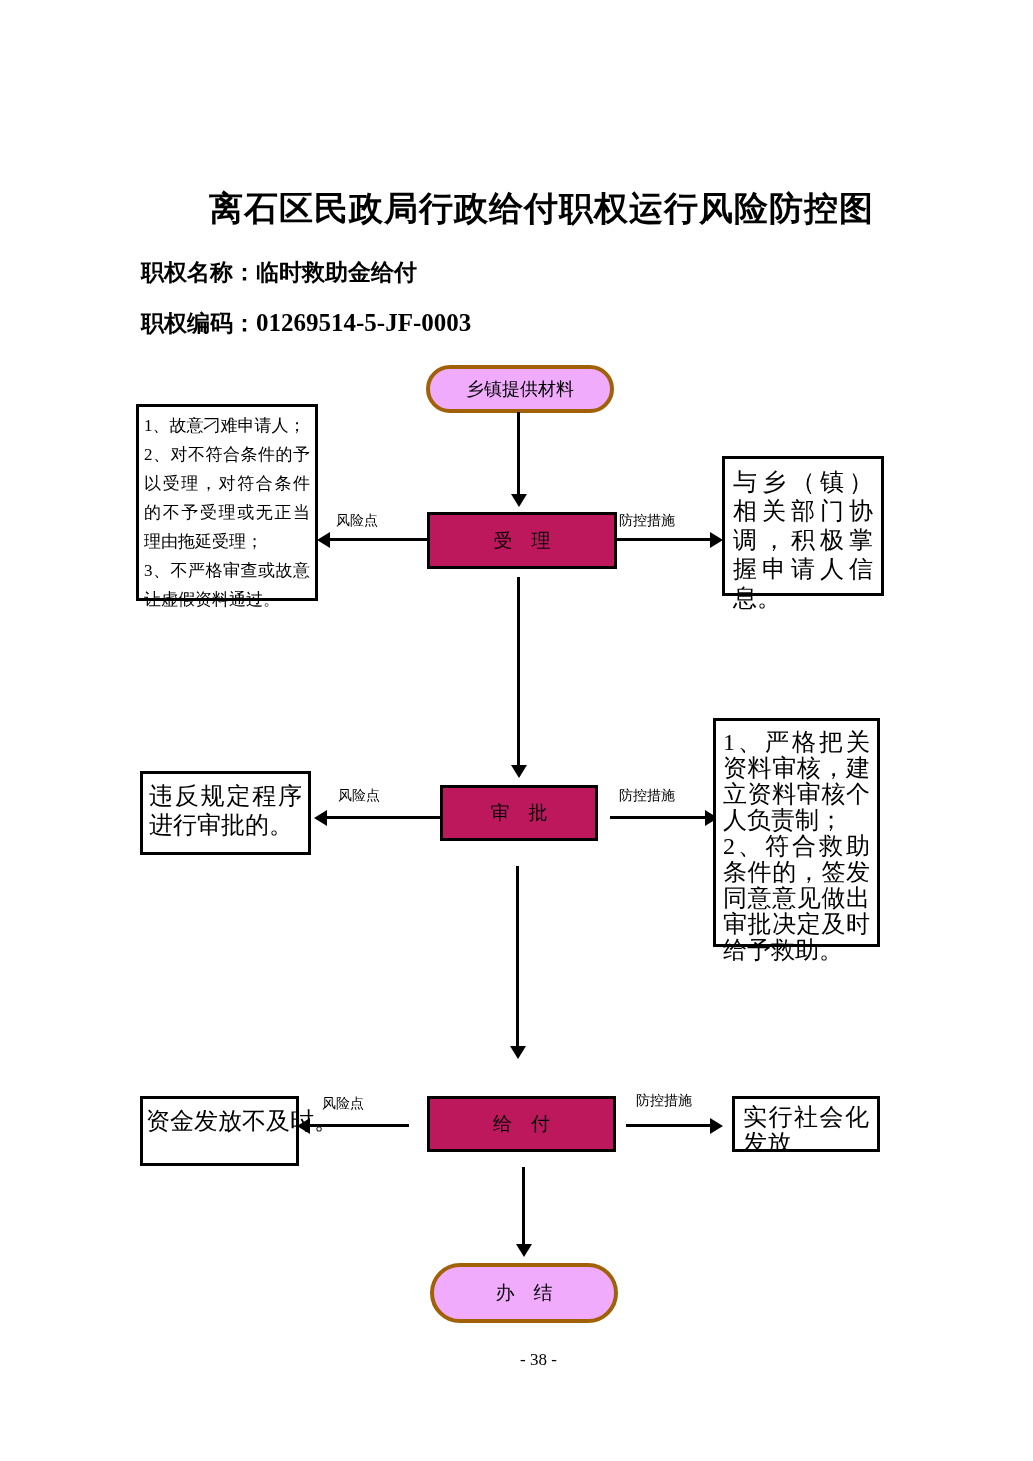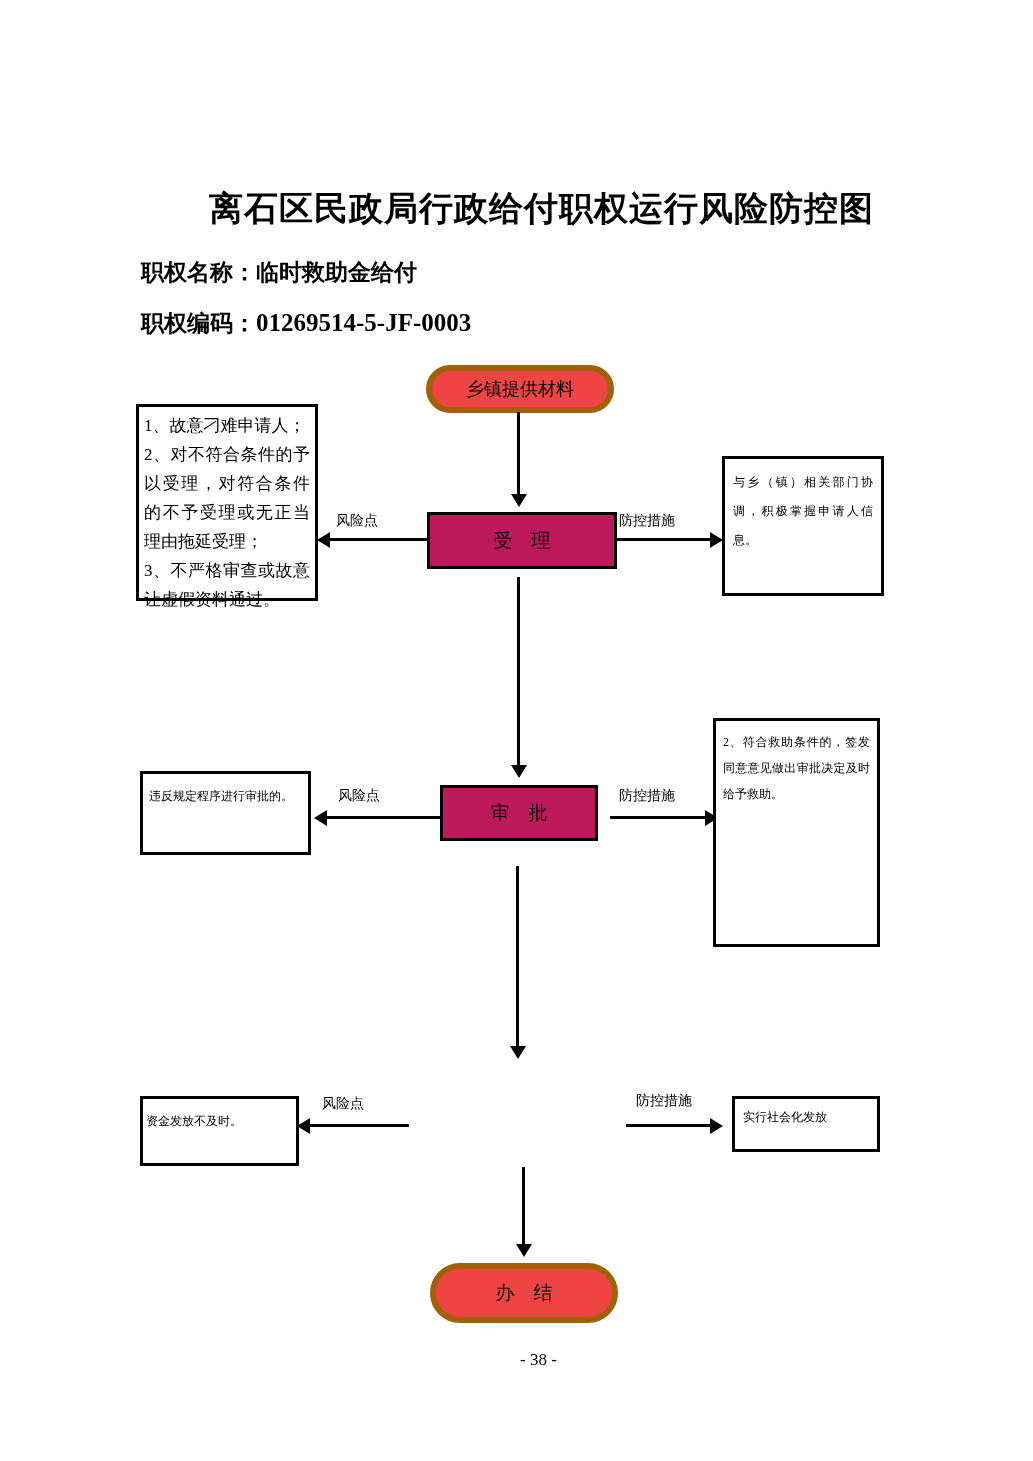"乡镇提供材料" .oval { background: #ef4444 -> #f0abfc; border: 6px solid #a16207 -> 4px solid #a16207 }
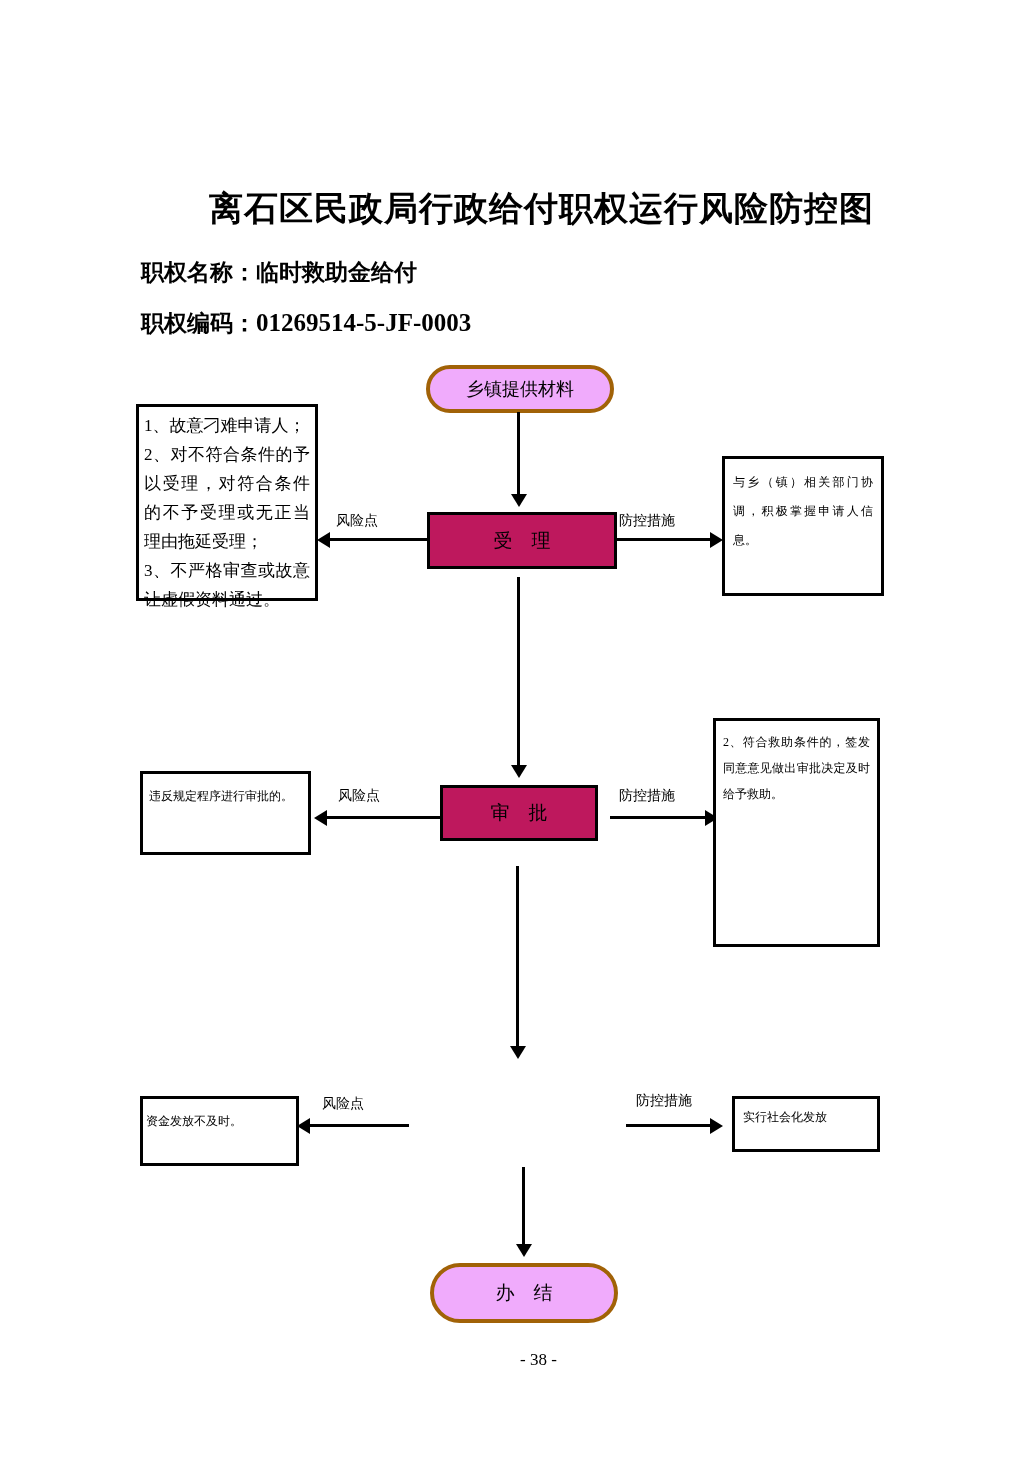"与乡（镇）相关部门协调，积极掌握申请人信息。" .side-box { font-size: 12px -> 24px }
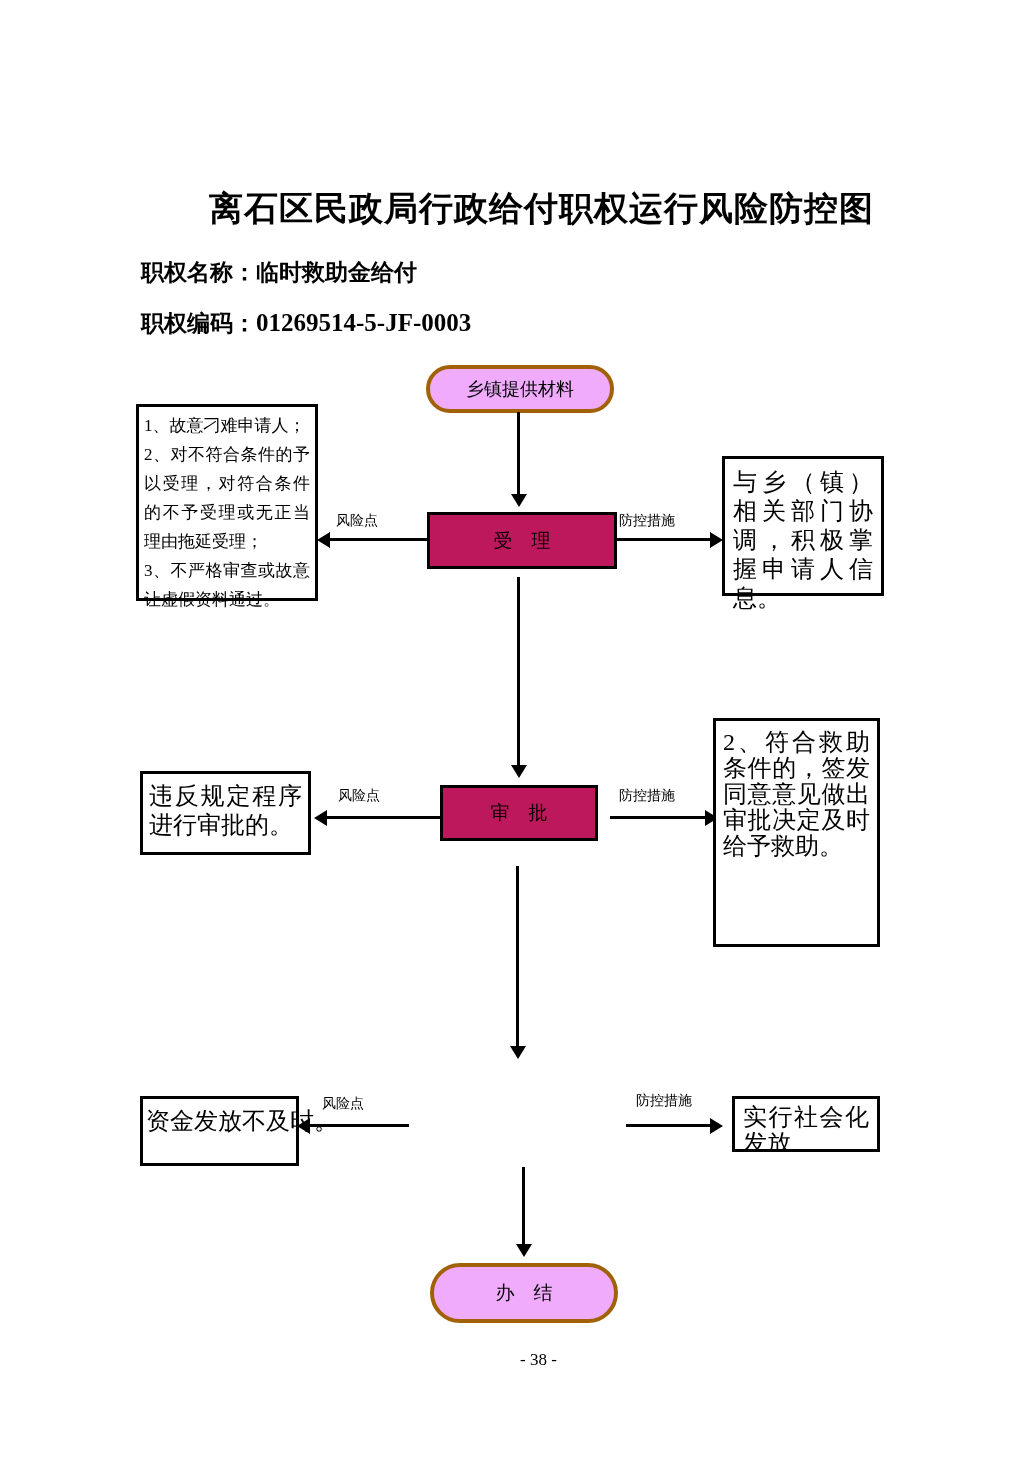"1、严格把关资料审核，建立资料审核个人负责制；" p { html: none -> <p>1、严格把关资料审核，建立资料审核个人负责制；</p> }
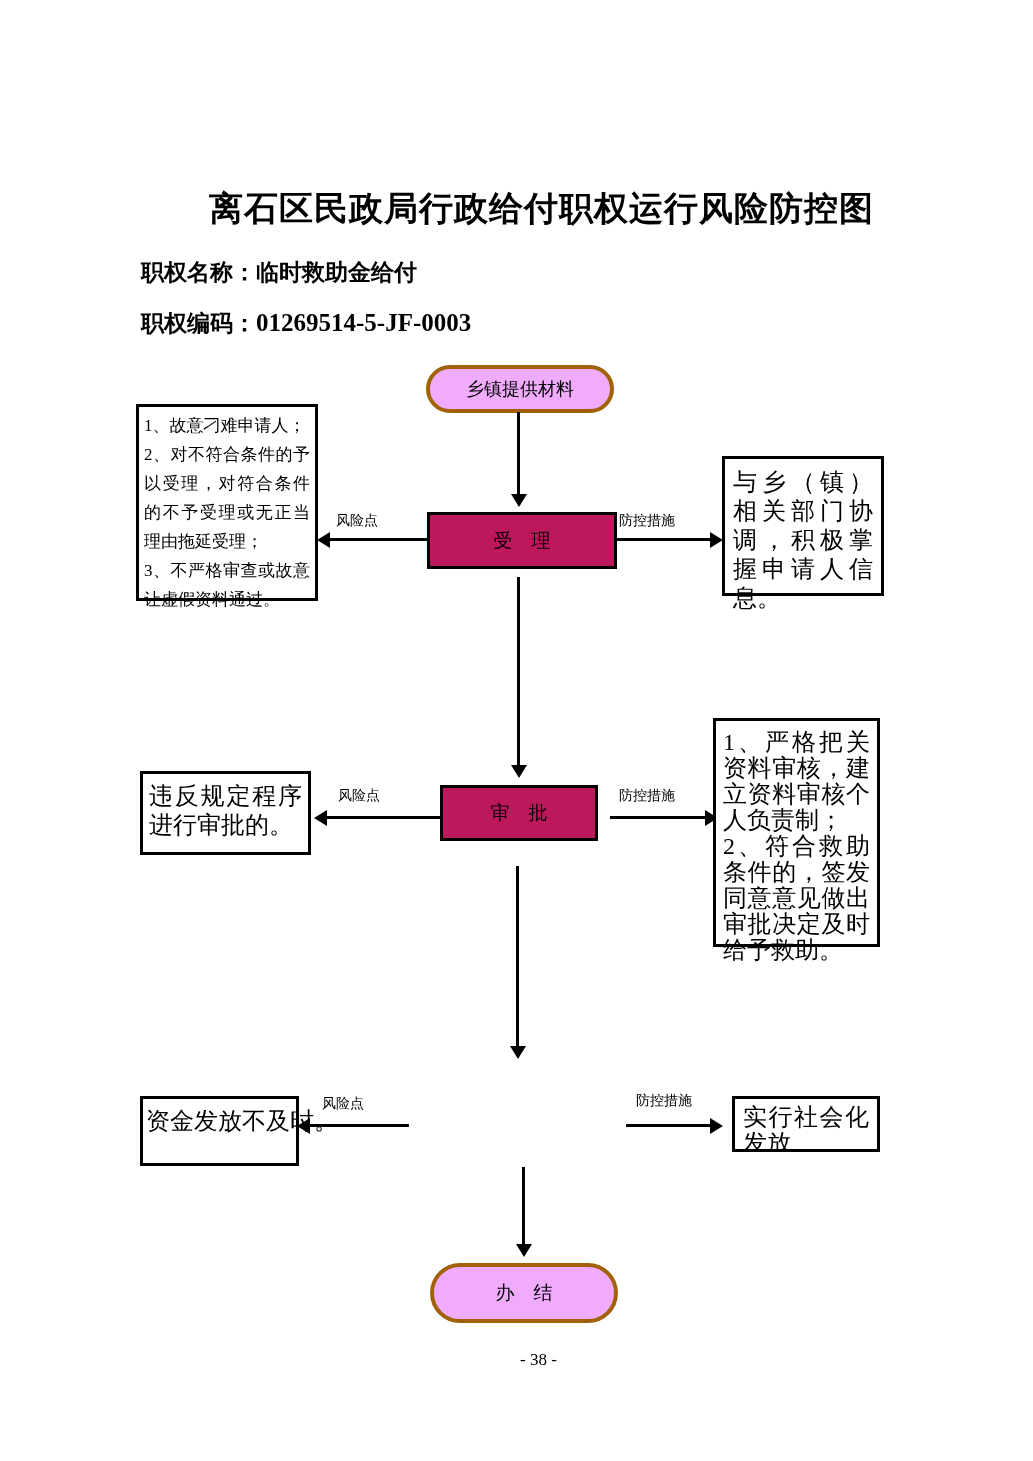"给 付" div.abs { html: none -> <div>给 付</div> }
